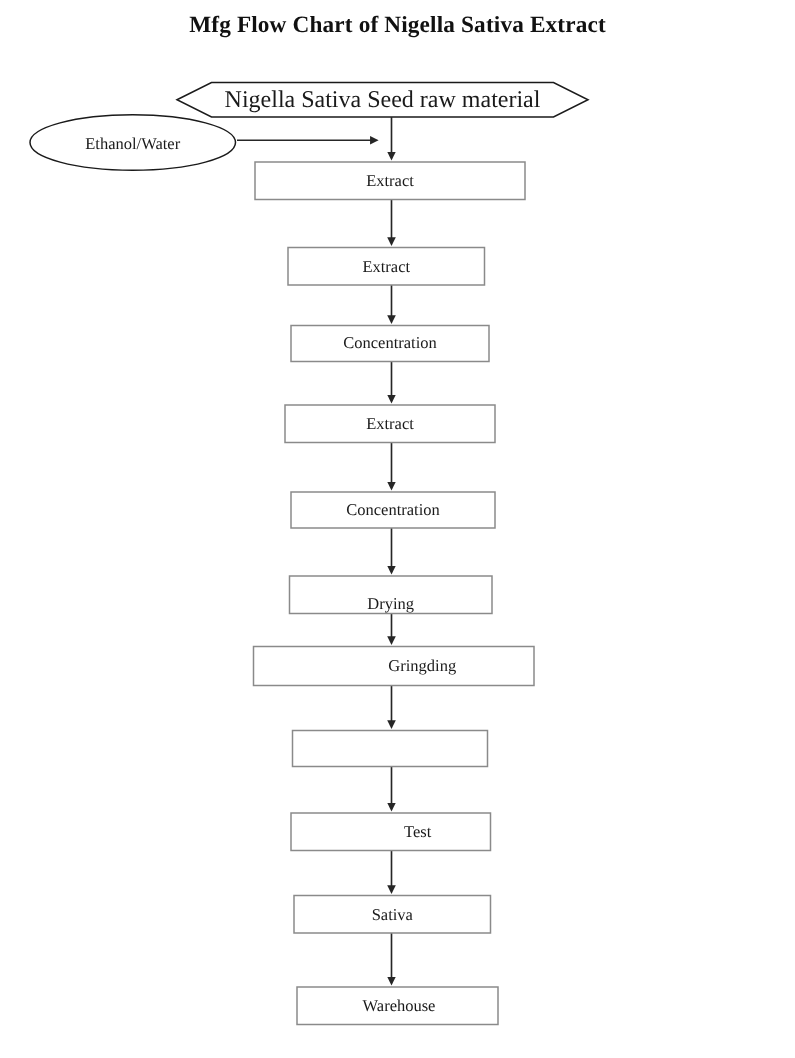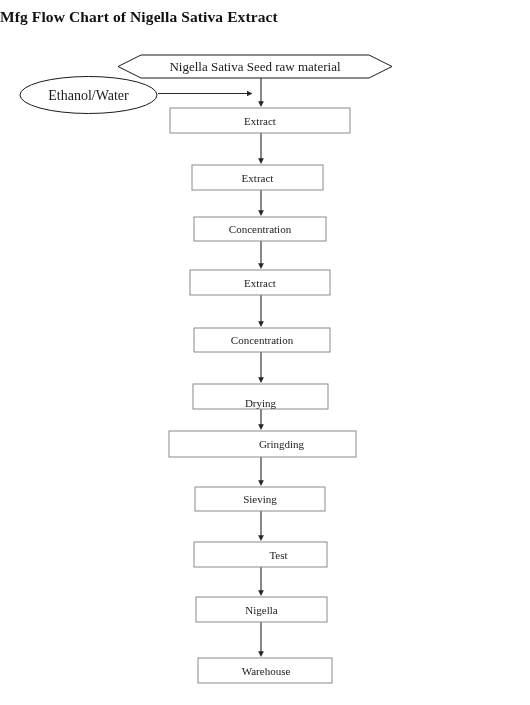"Mfg Flow Chart of Nigella" .chart-title { text-align: left -> center }
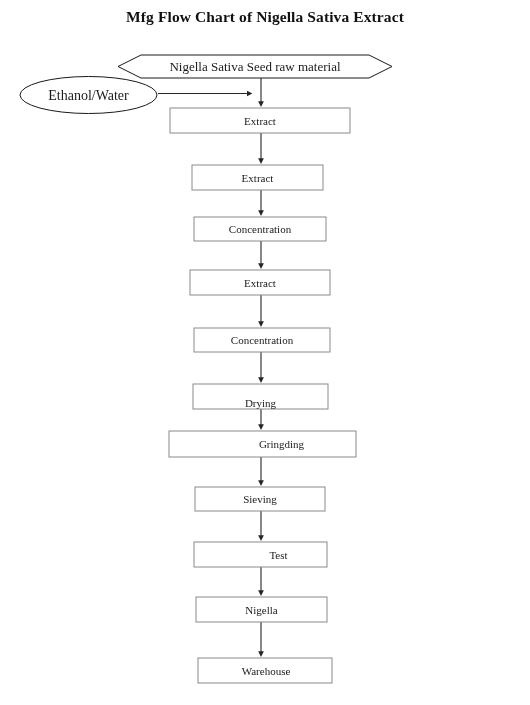"Nigella Sativa Seed raw material" .node-label.hex-label { font-size: 13px -> 16px }
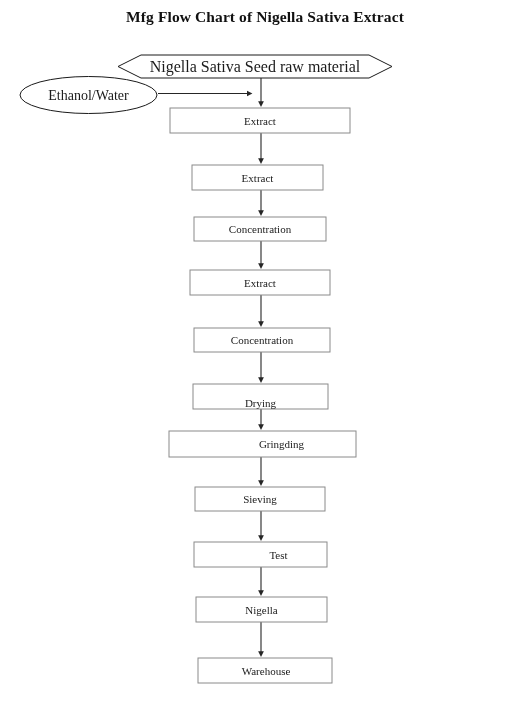"Ethanol/Water" .node-label.ellipse-label { font-size: 14px -> 11px }
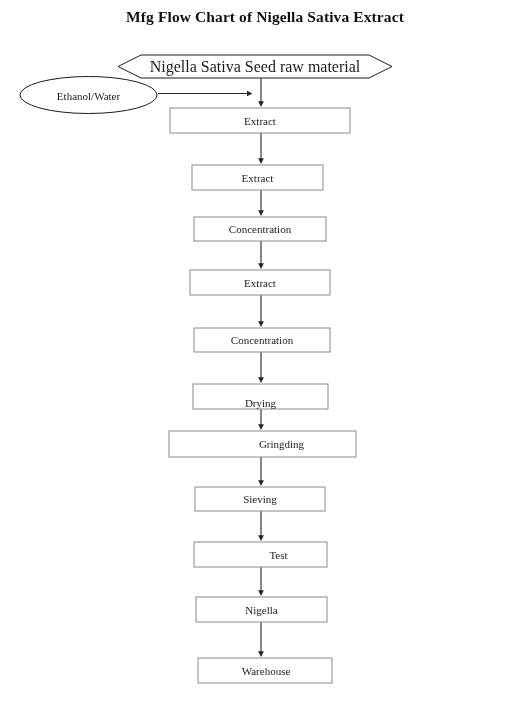"Sieving" div.node-label { html: <div>Sieving</div> -> none }
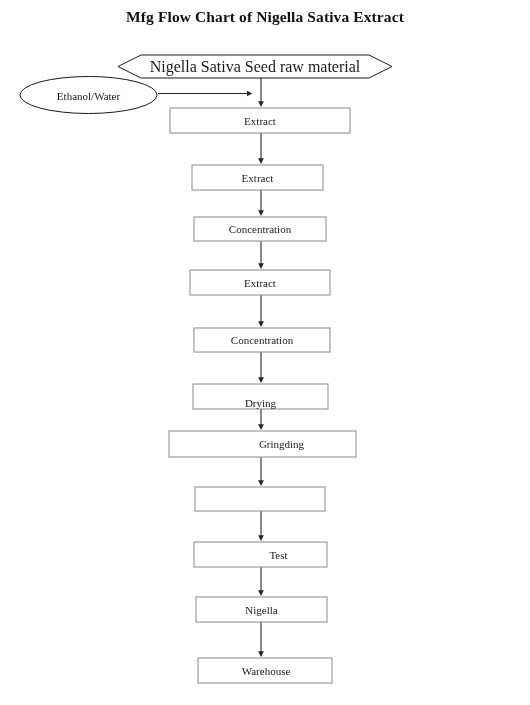"Nigella" div.node-label { text: Nigella -> Sativa }
